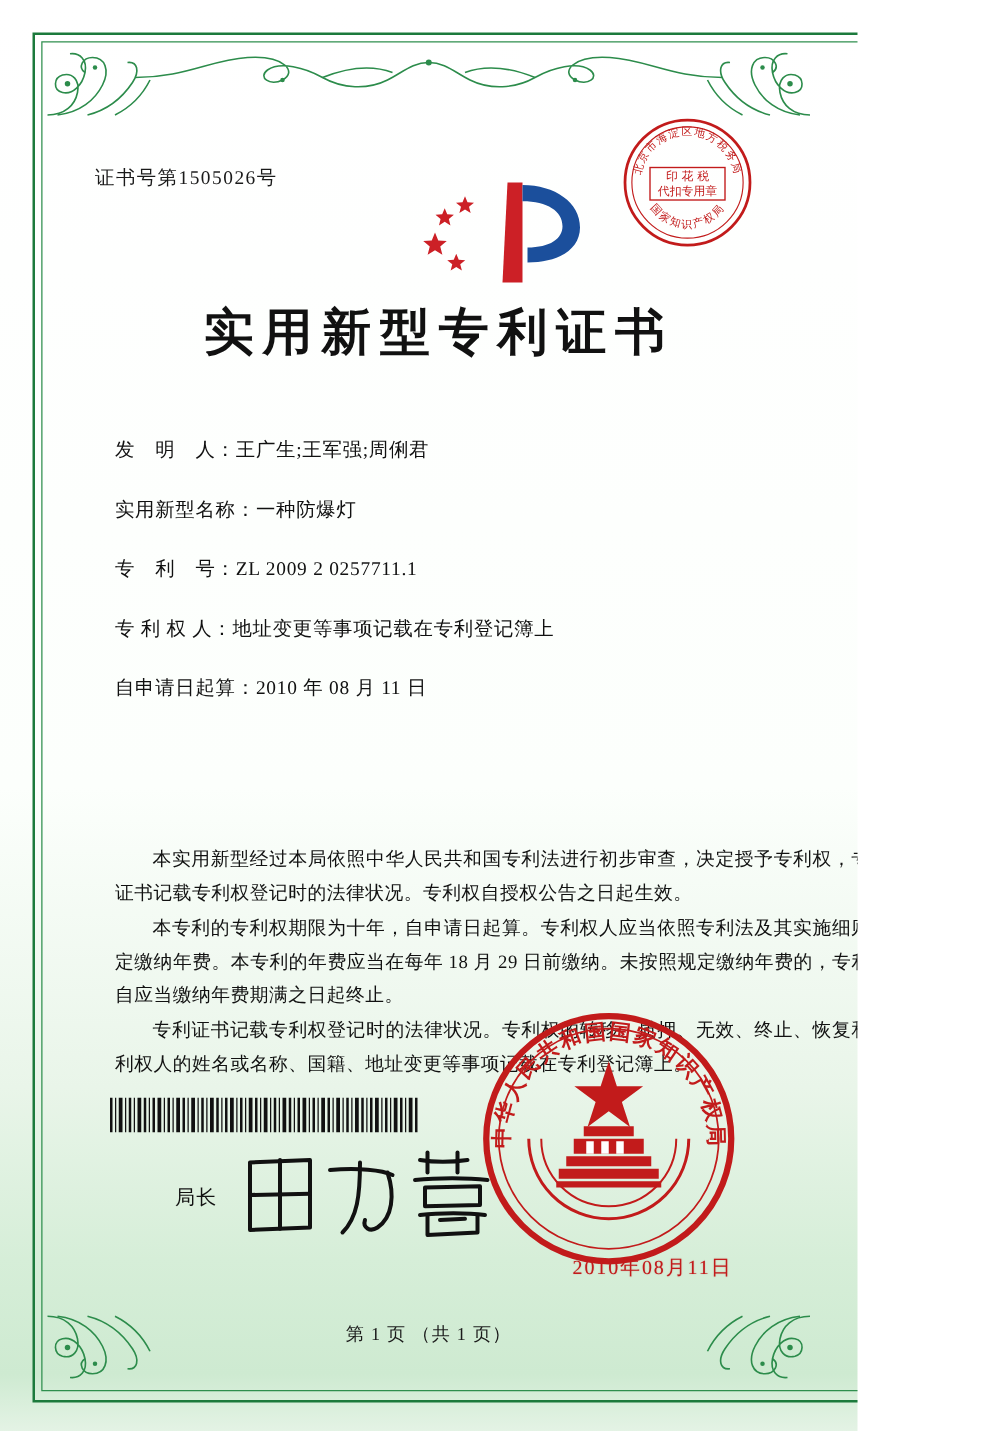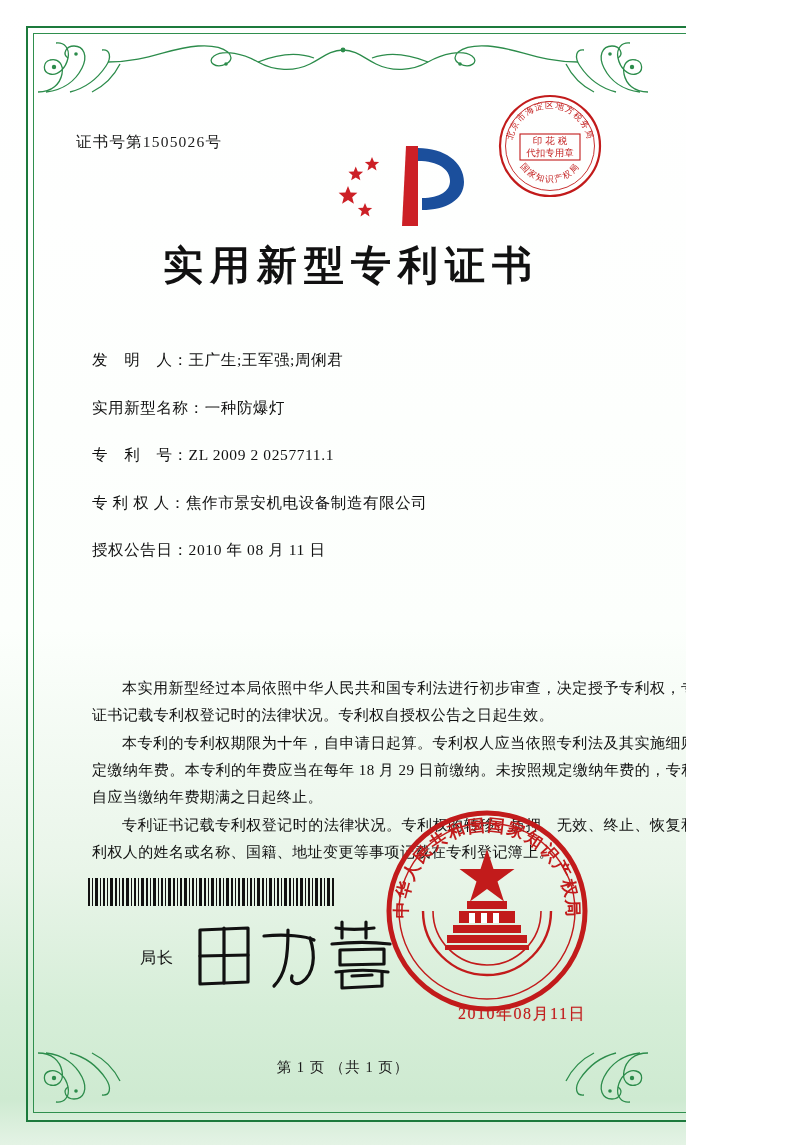"焦作市景安机电设备制造有限公司" span.val { text: 焦作市景安机电设备制造有限公司 -> 地址变更等事项记载在专利登记簿上 }
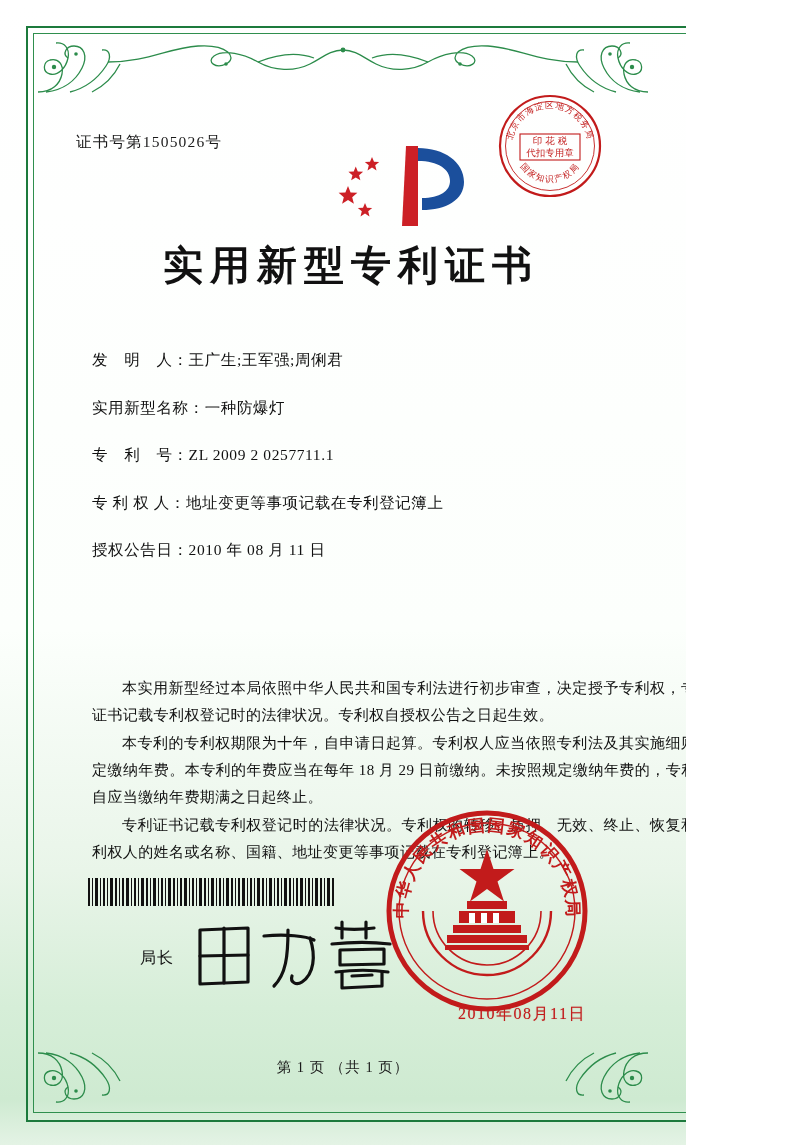"授权公告日：" span.lbl { text: 授权公告日 -> 自申请日起算 }
